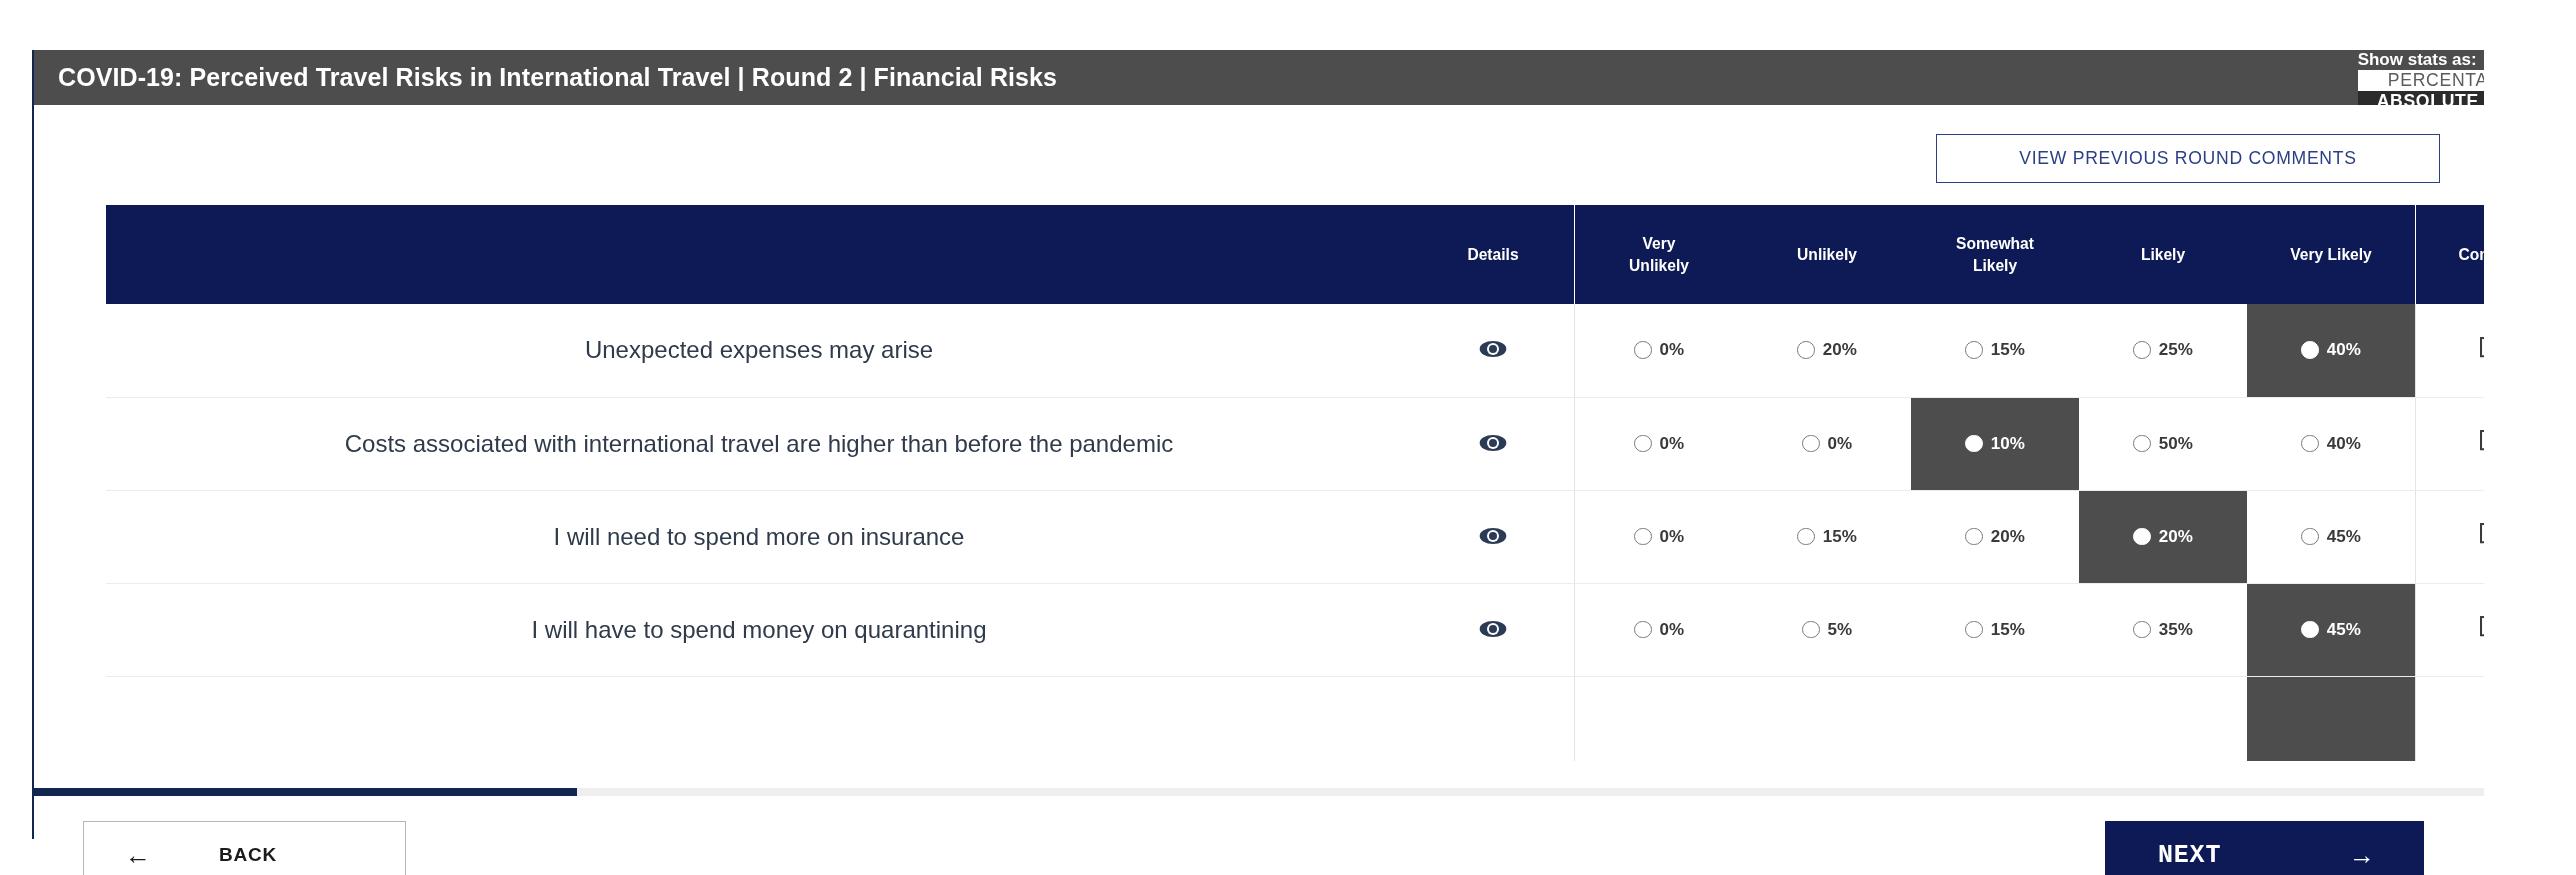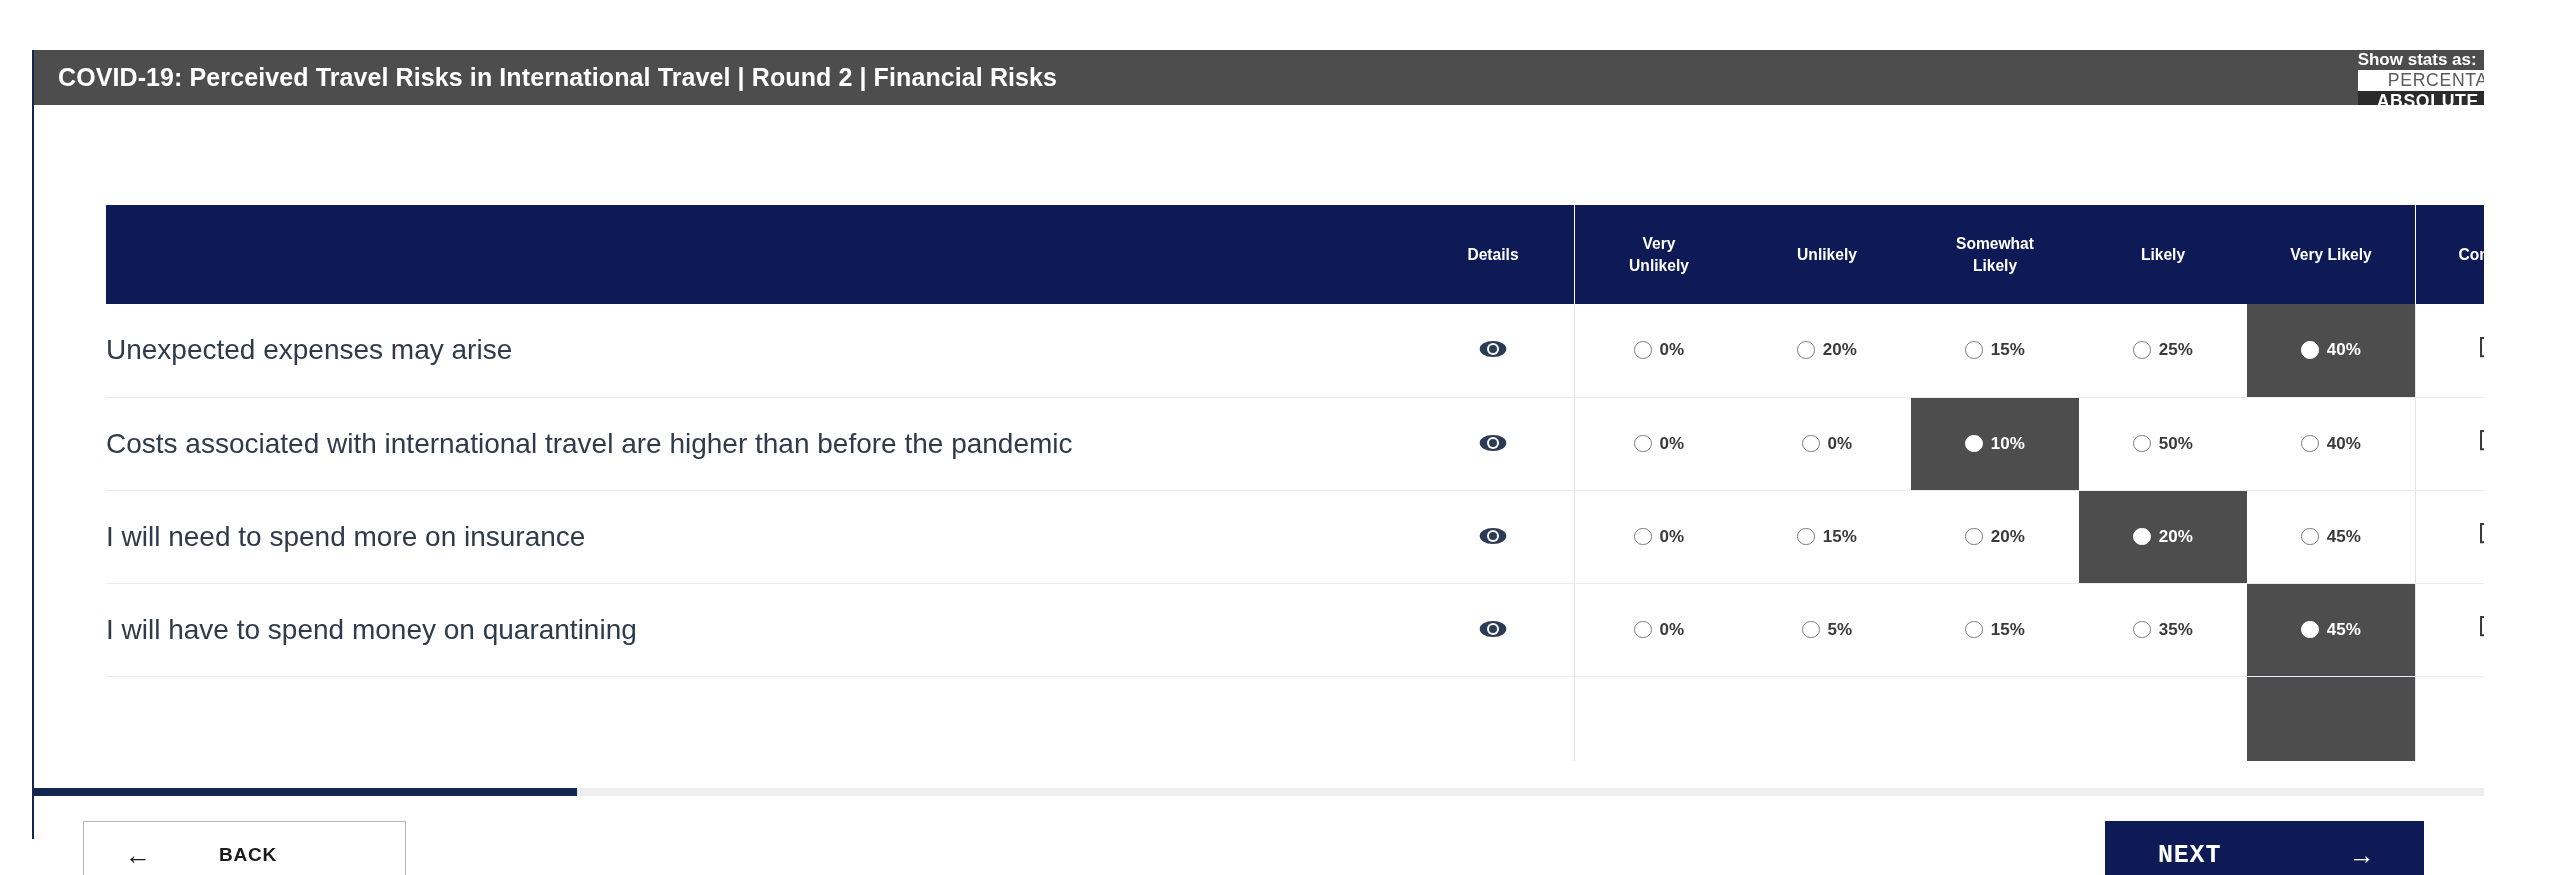"VIEW PREVIOUS ROUND COMMENTS" div.prev-comments-row { html: none -> <div> <div>VIEW PREVIOUS ROUND COMMENTS</div> </div> }
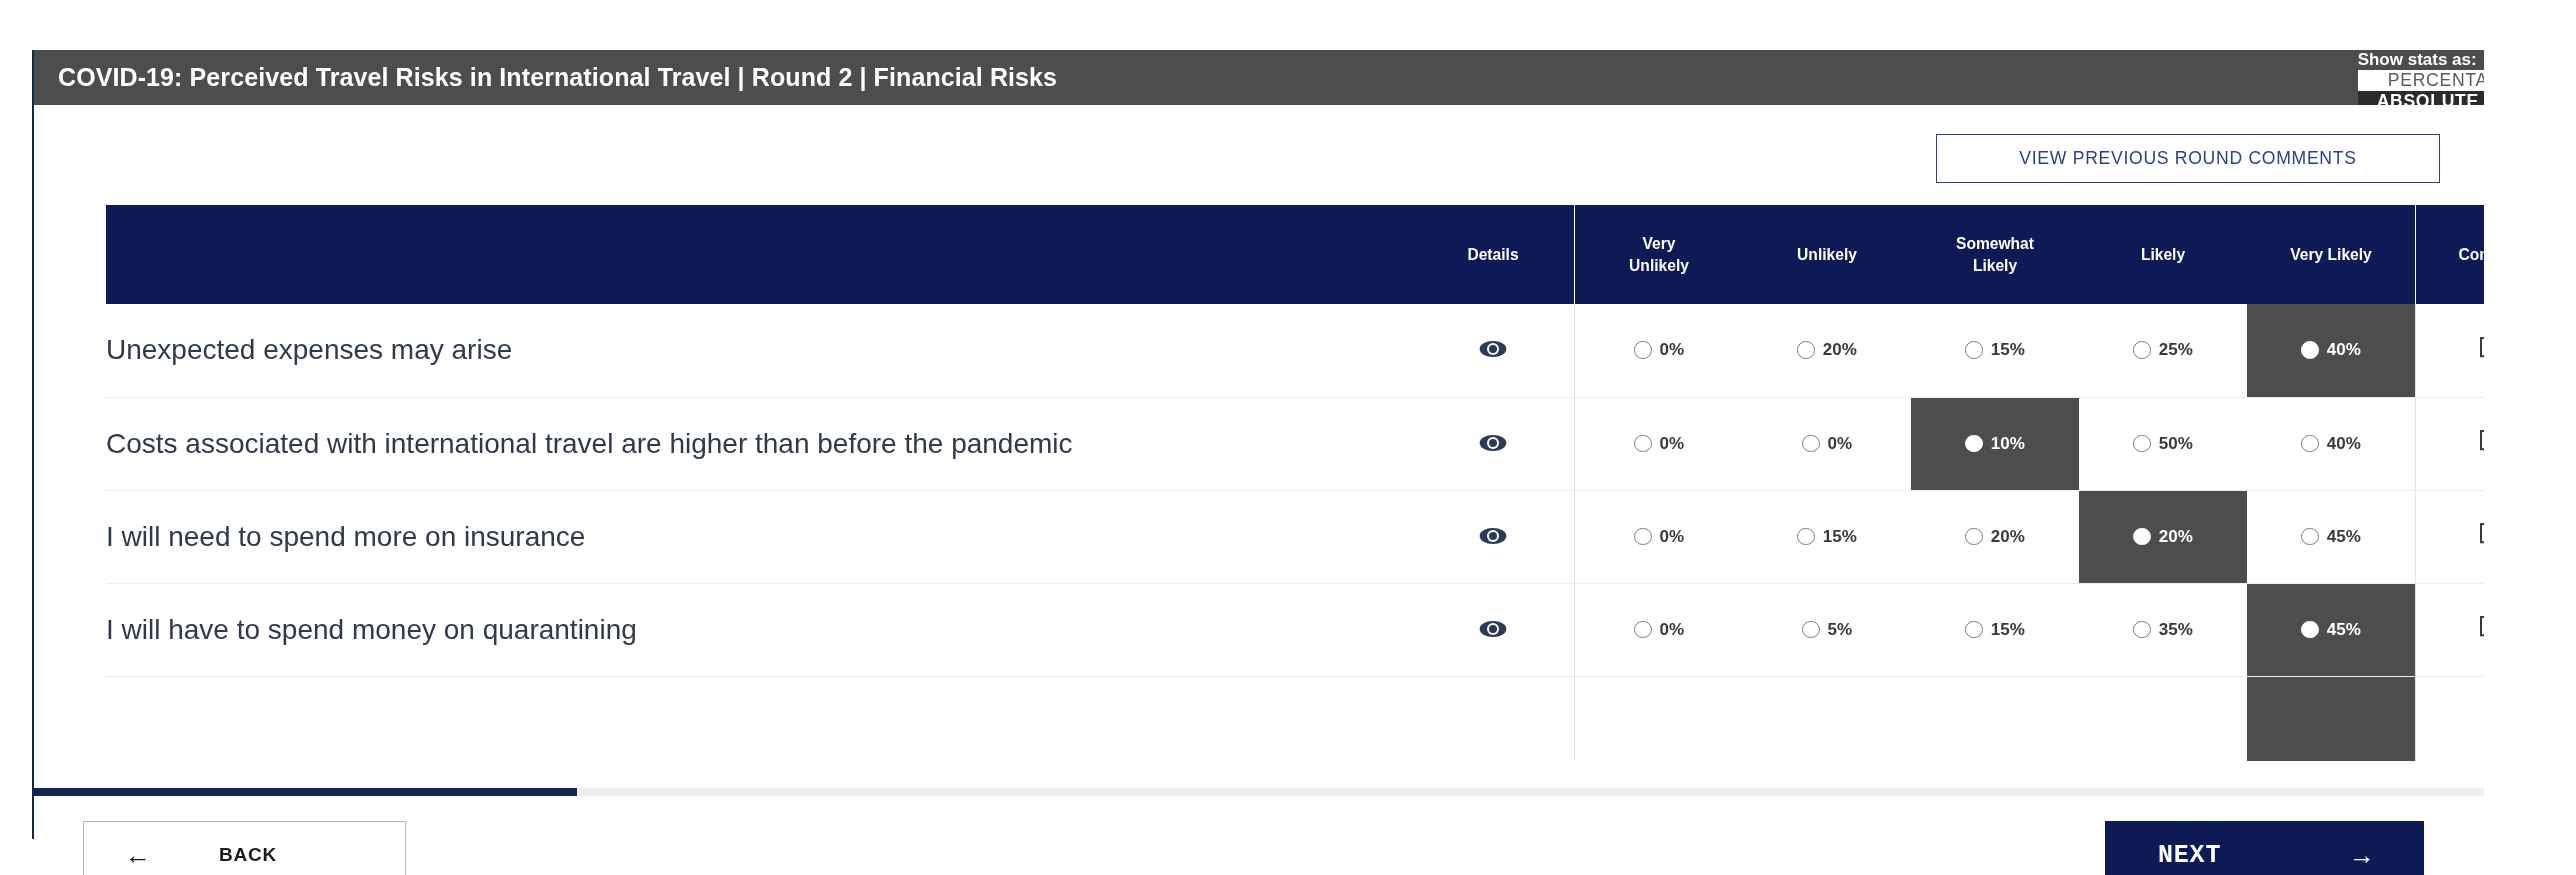"Unexpected expenses may arise" td.statement { font-size: 28px -> 24px; text-align: left -> center }
